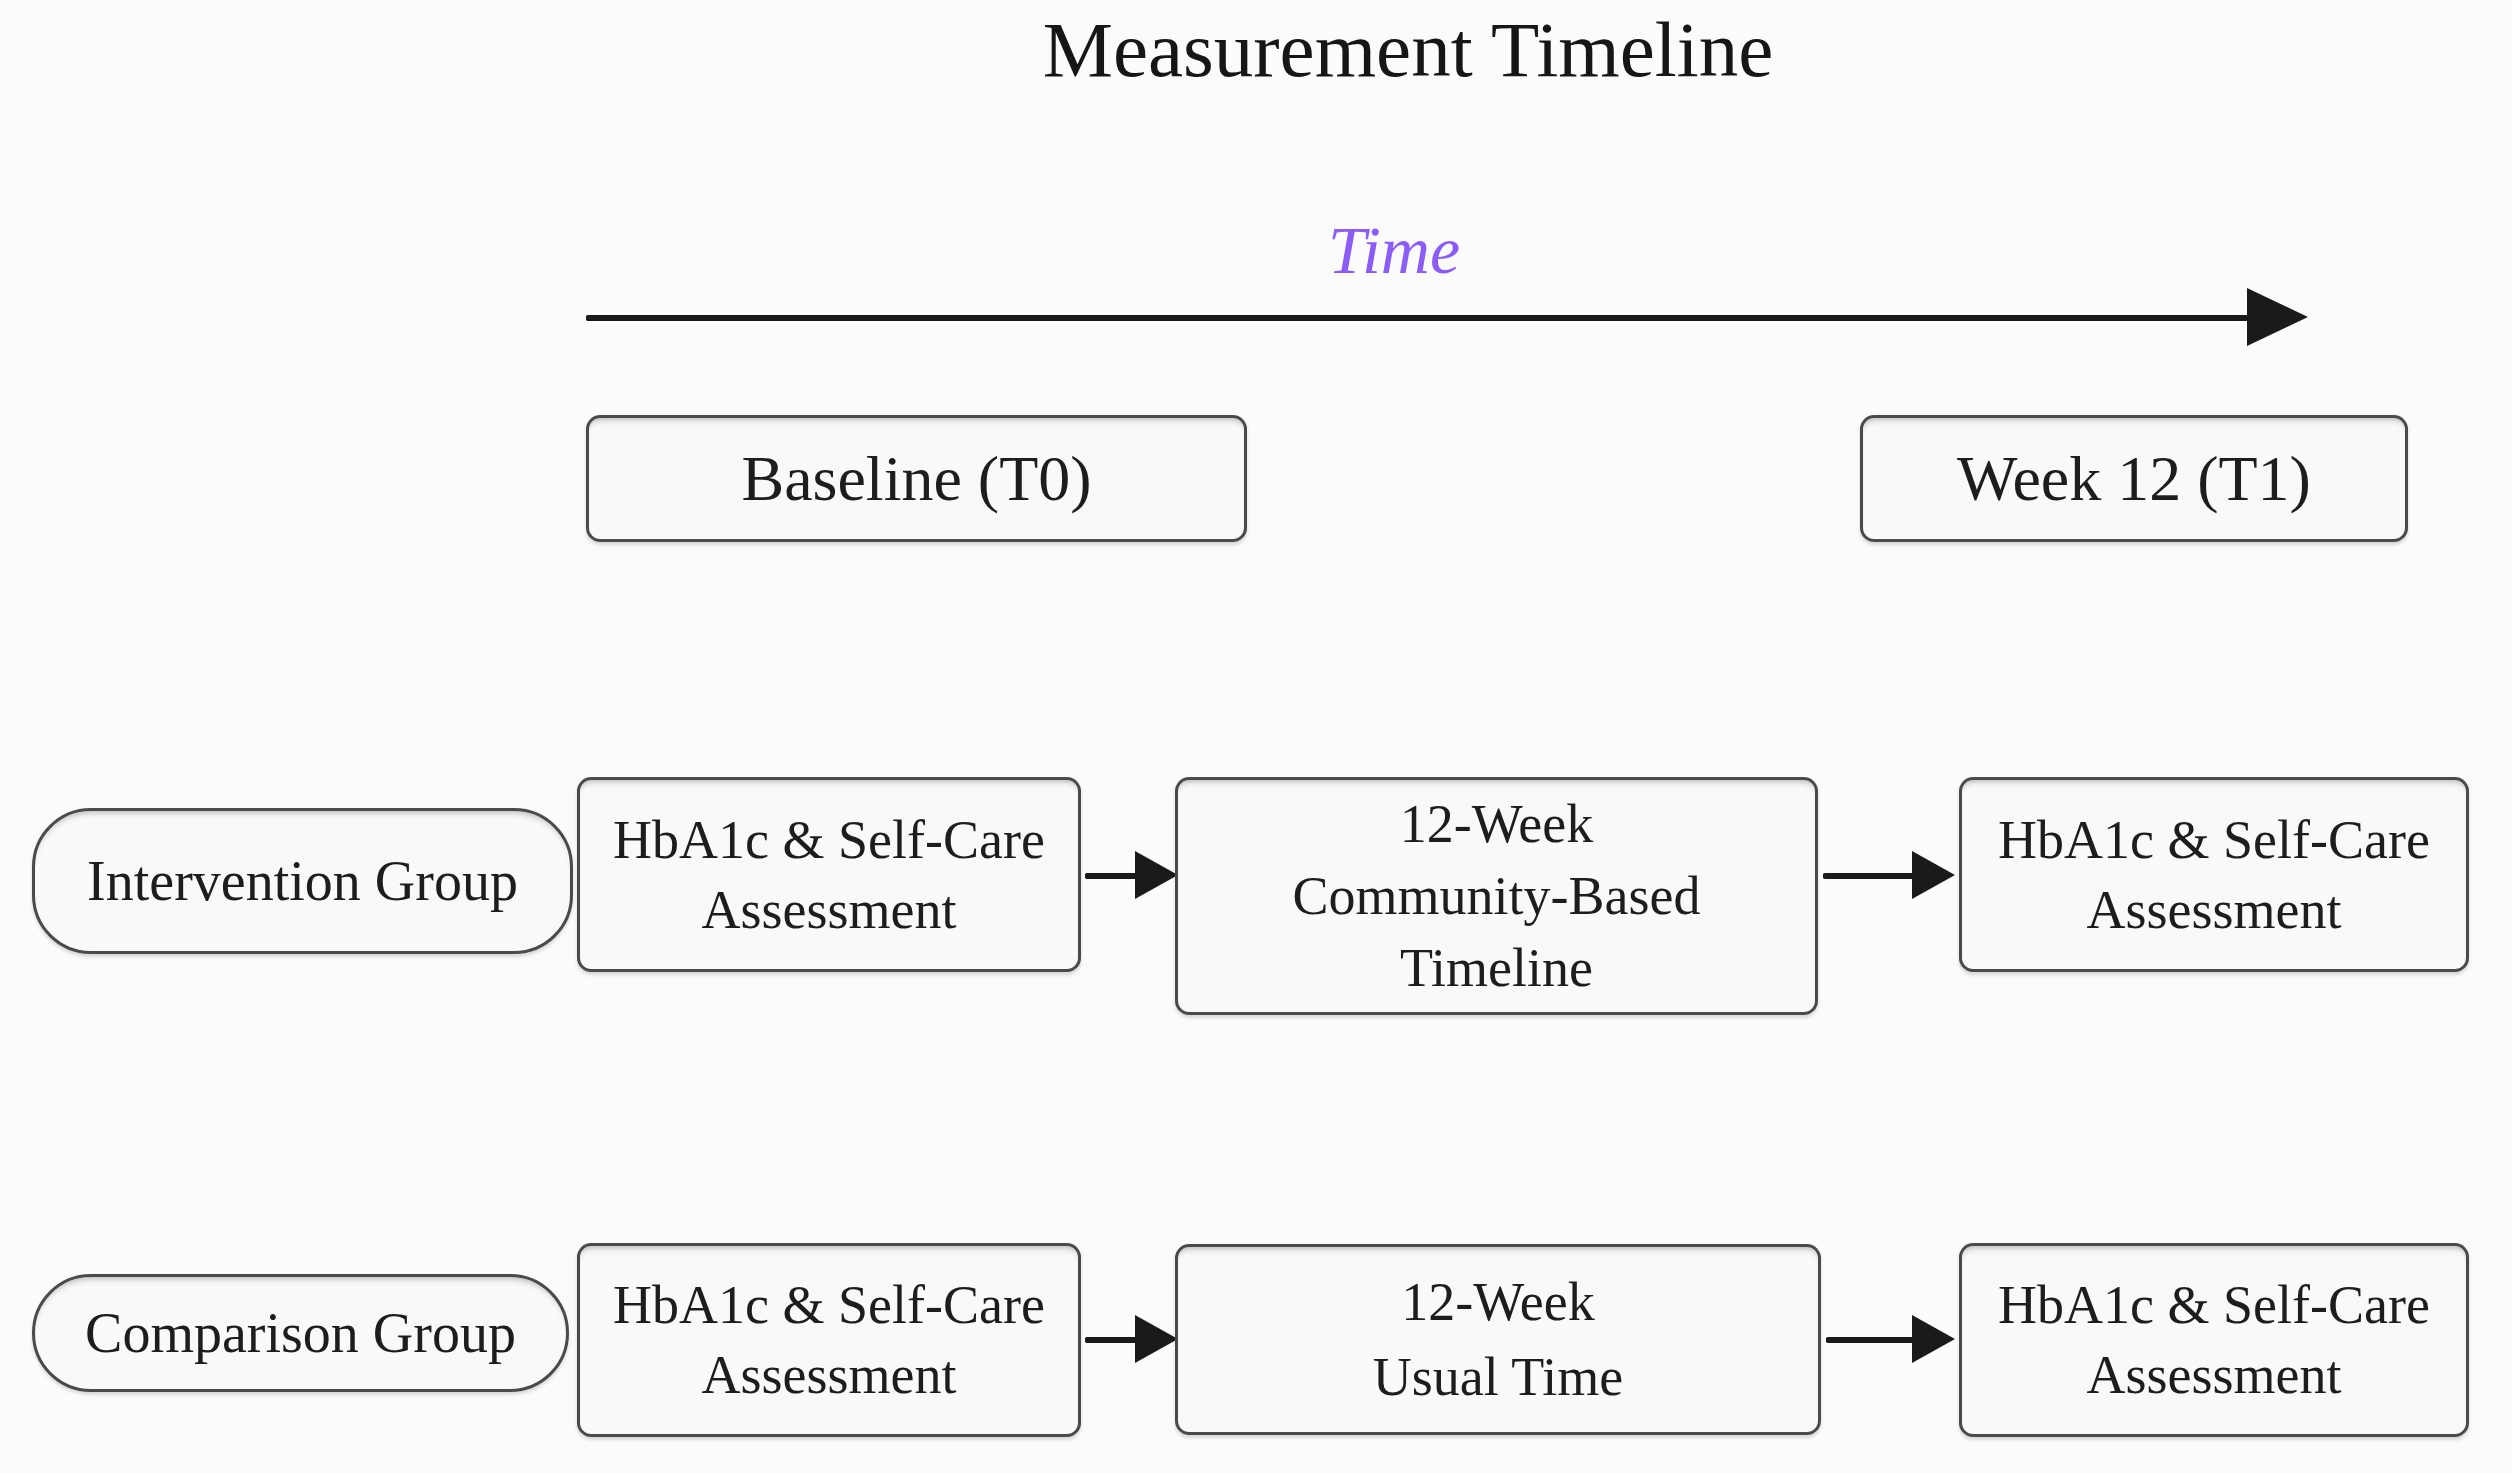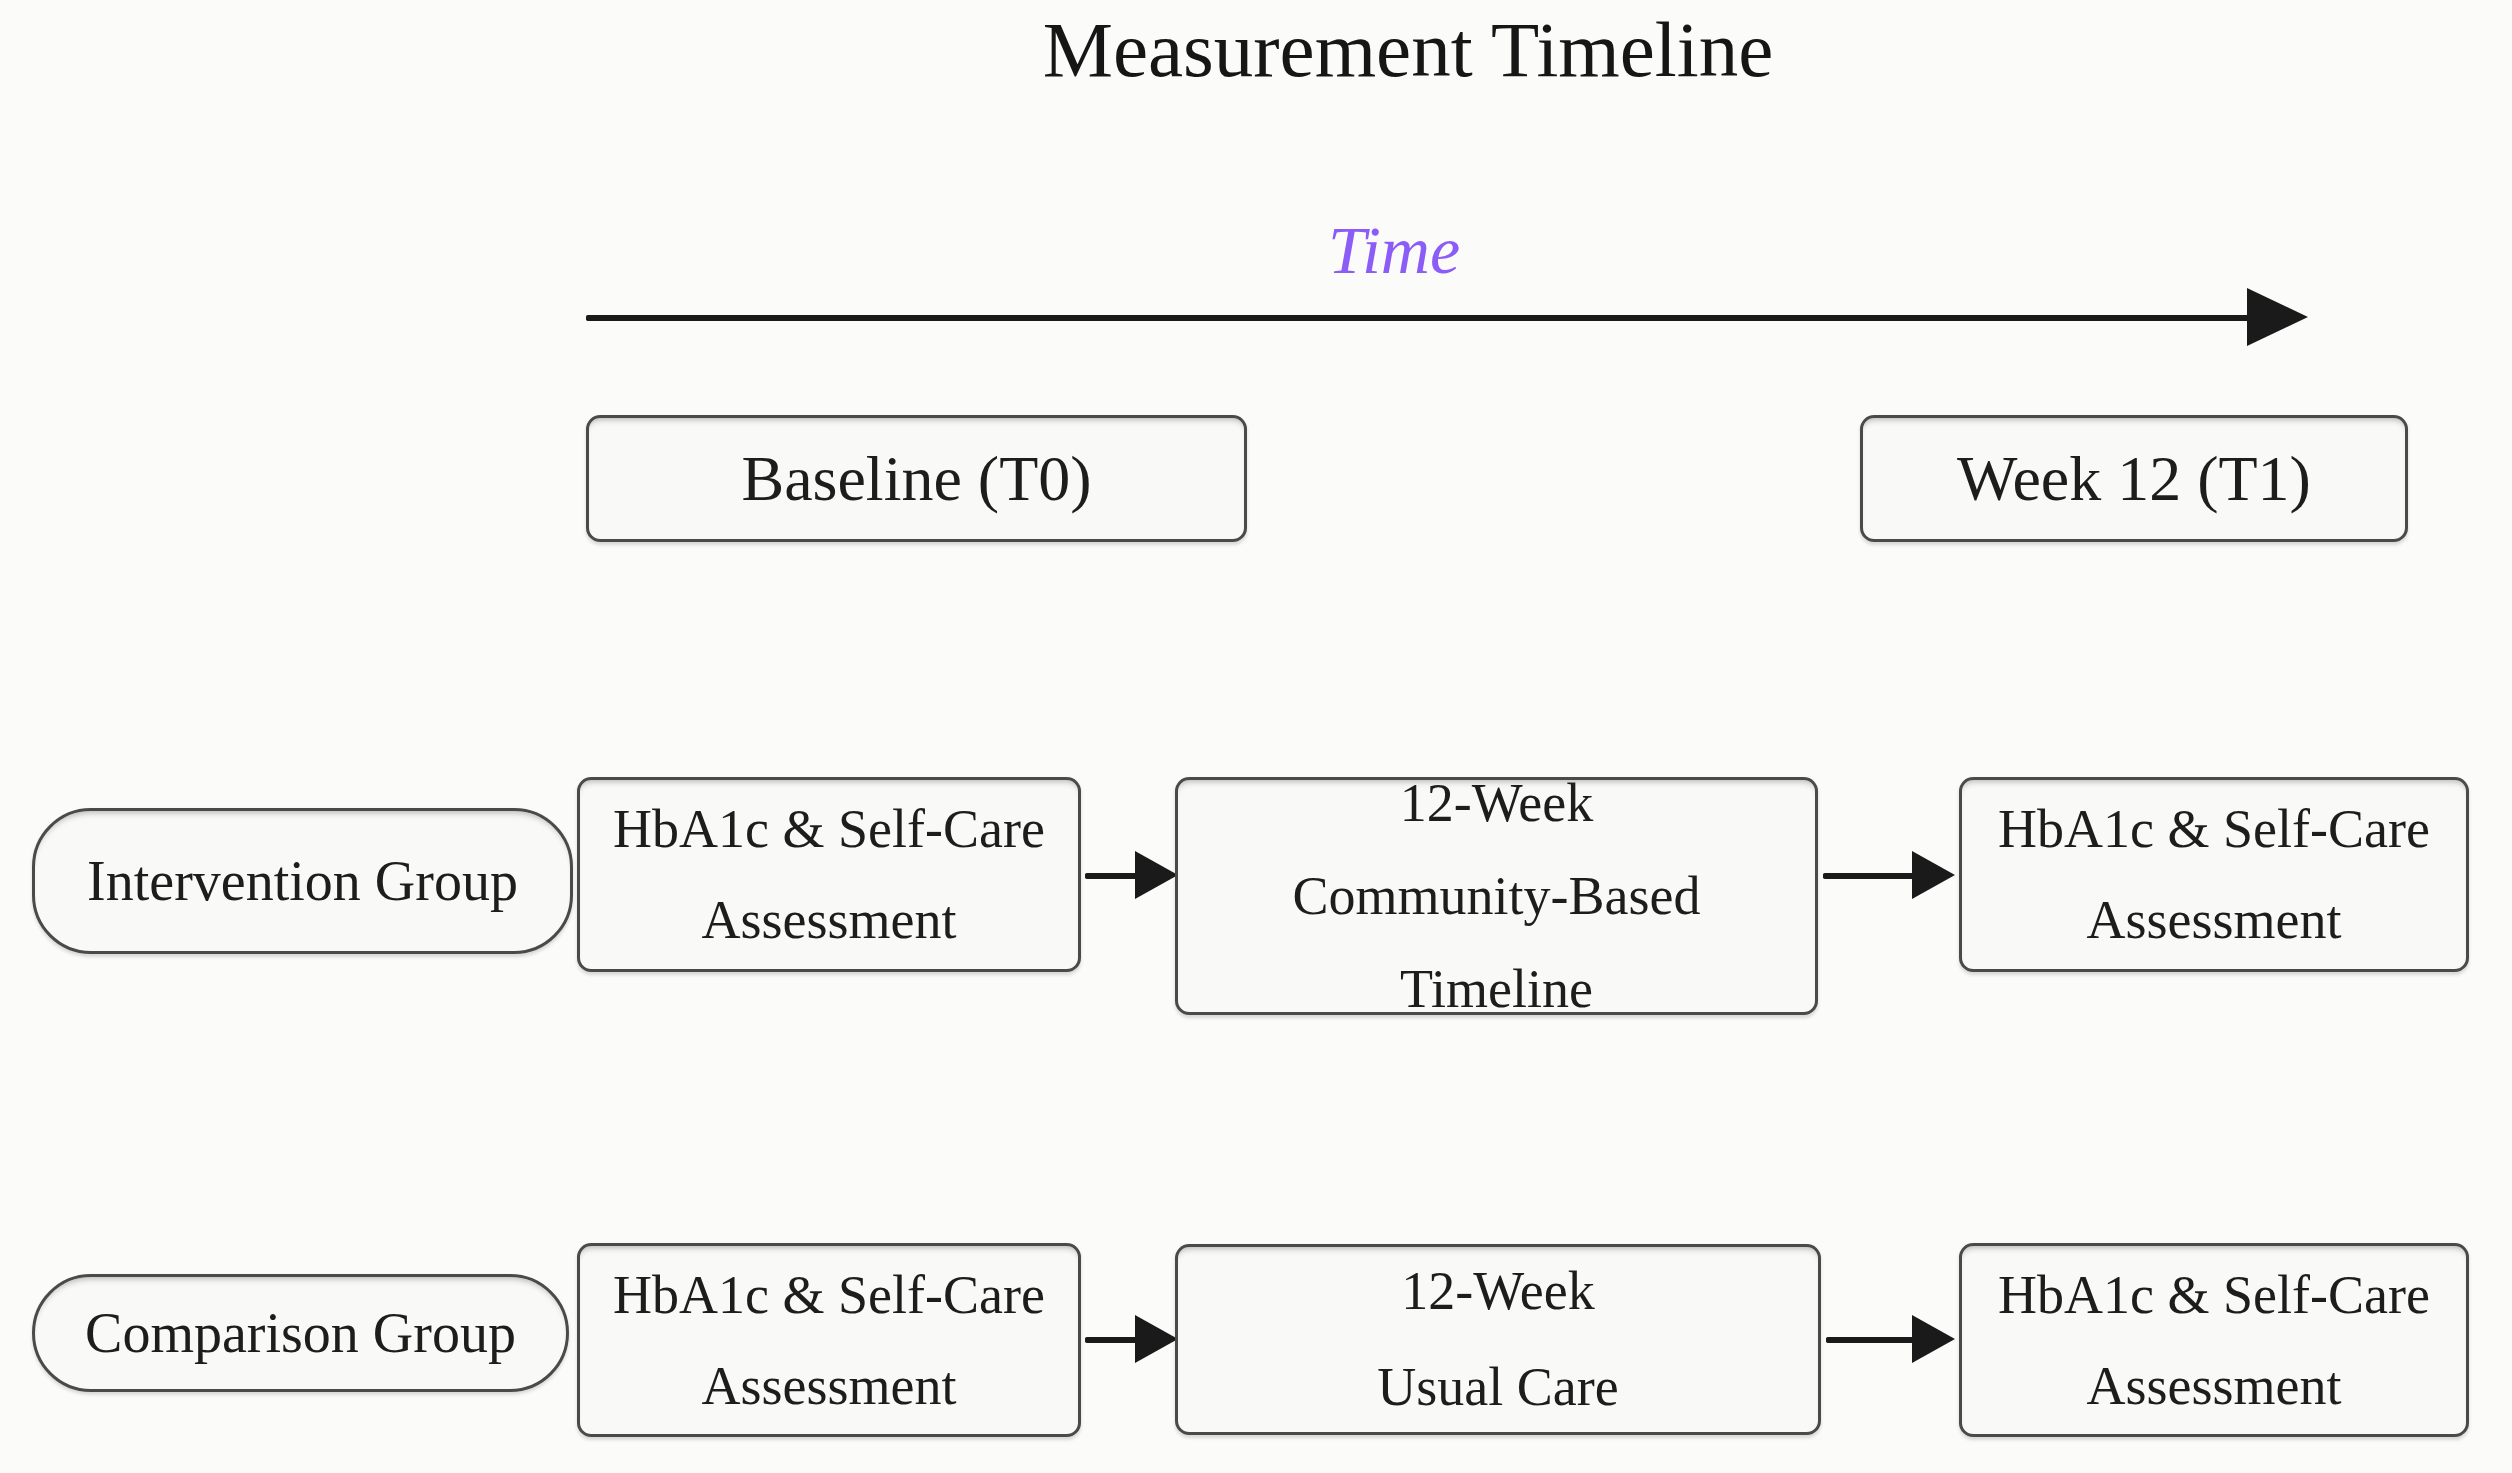"HbA1c & Self-Care" .step { gap: 21px -> none }
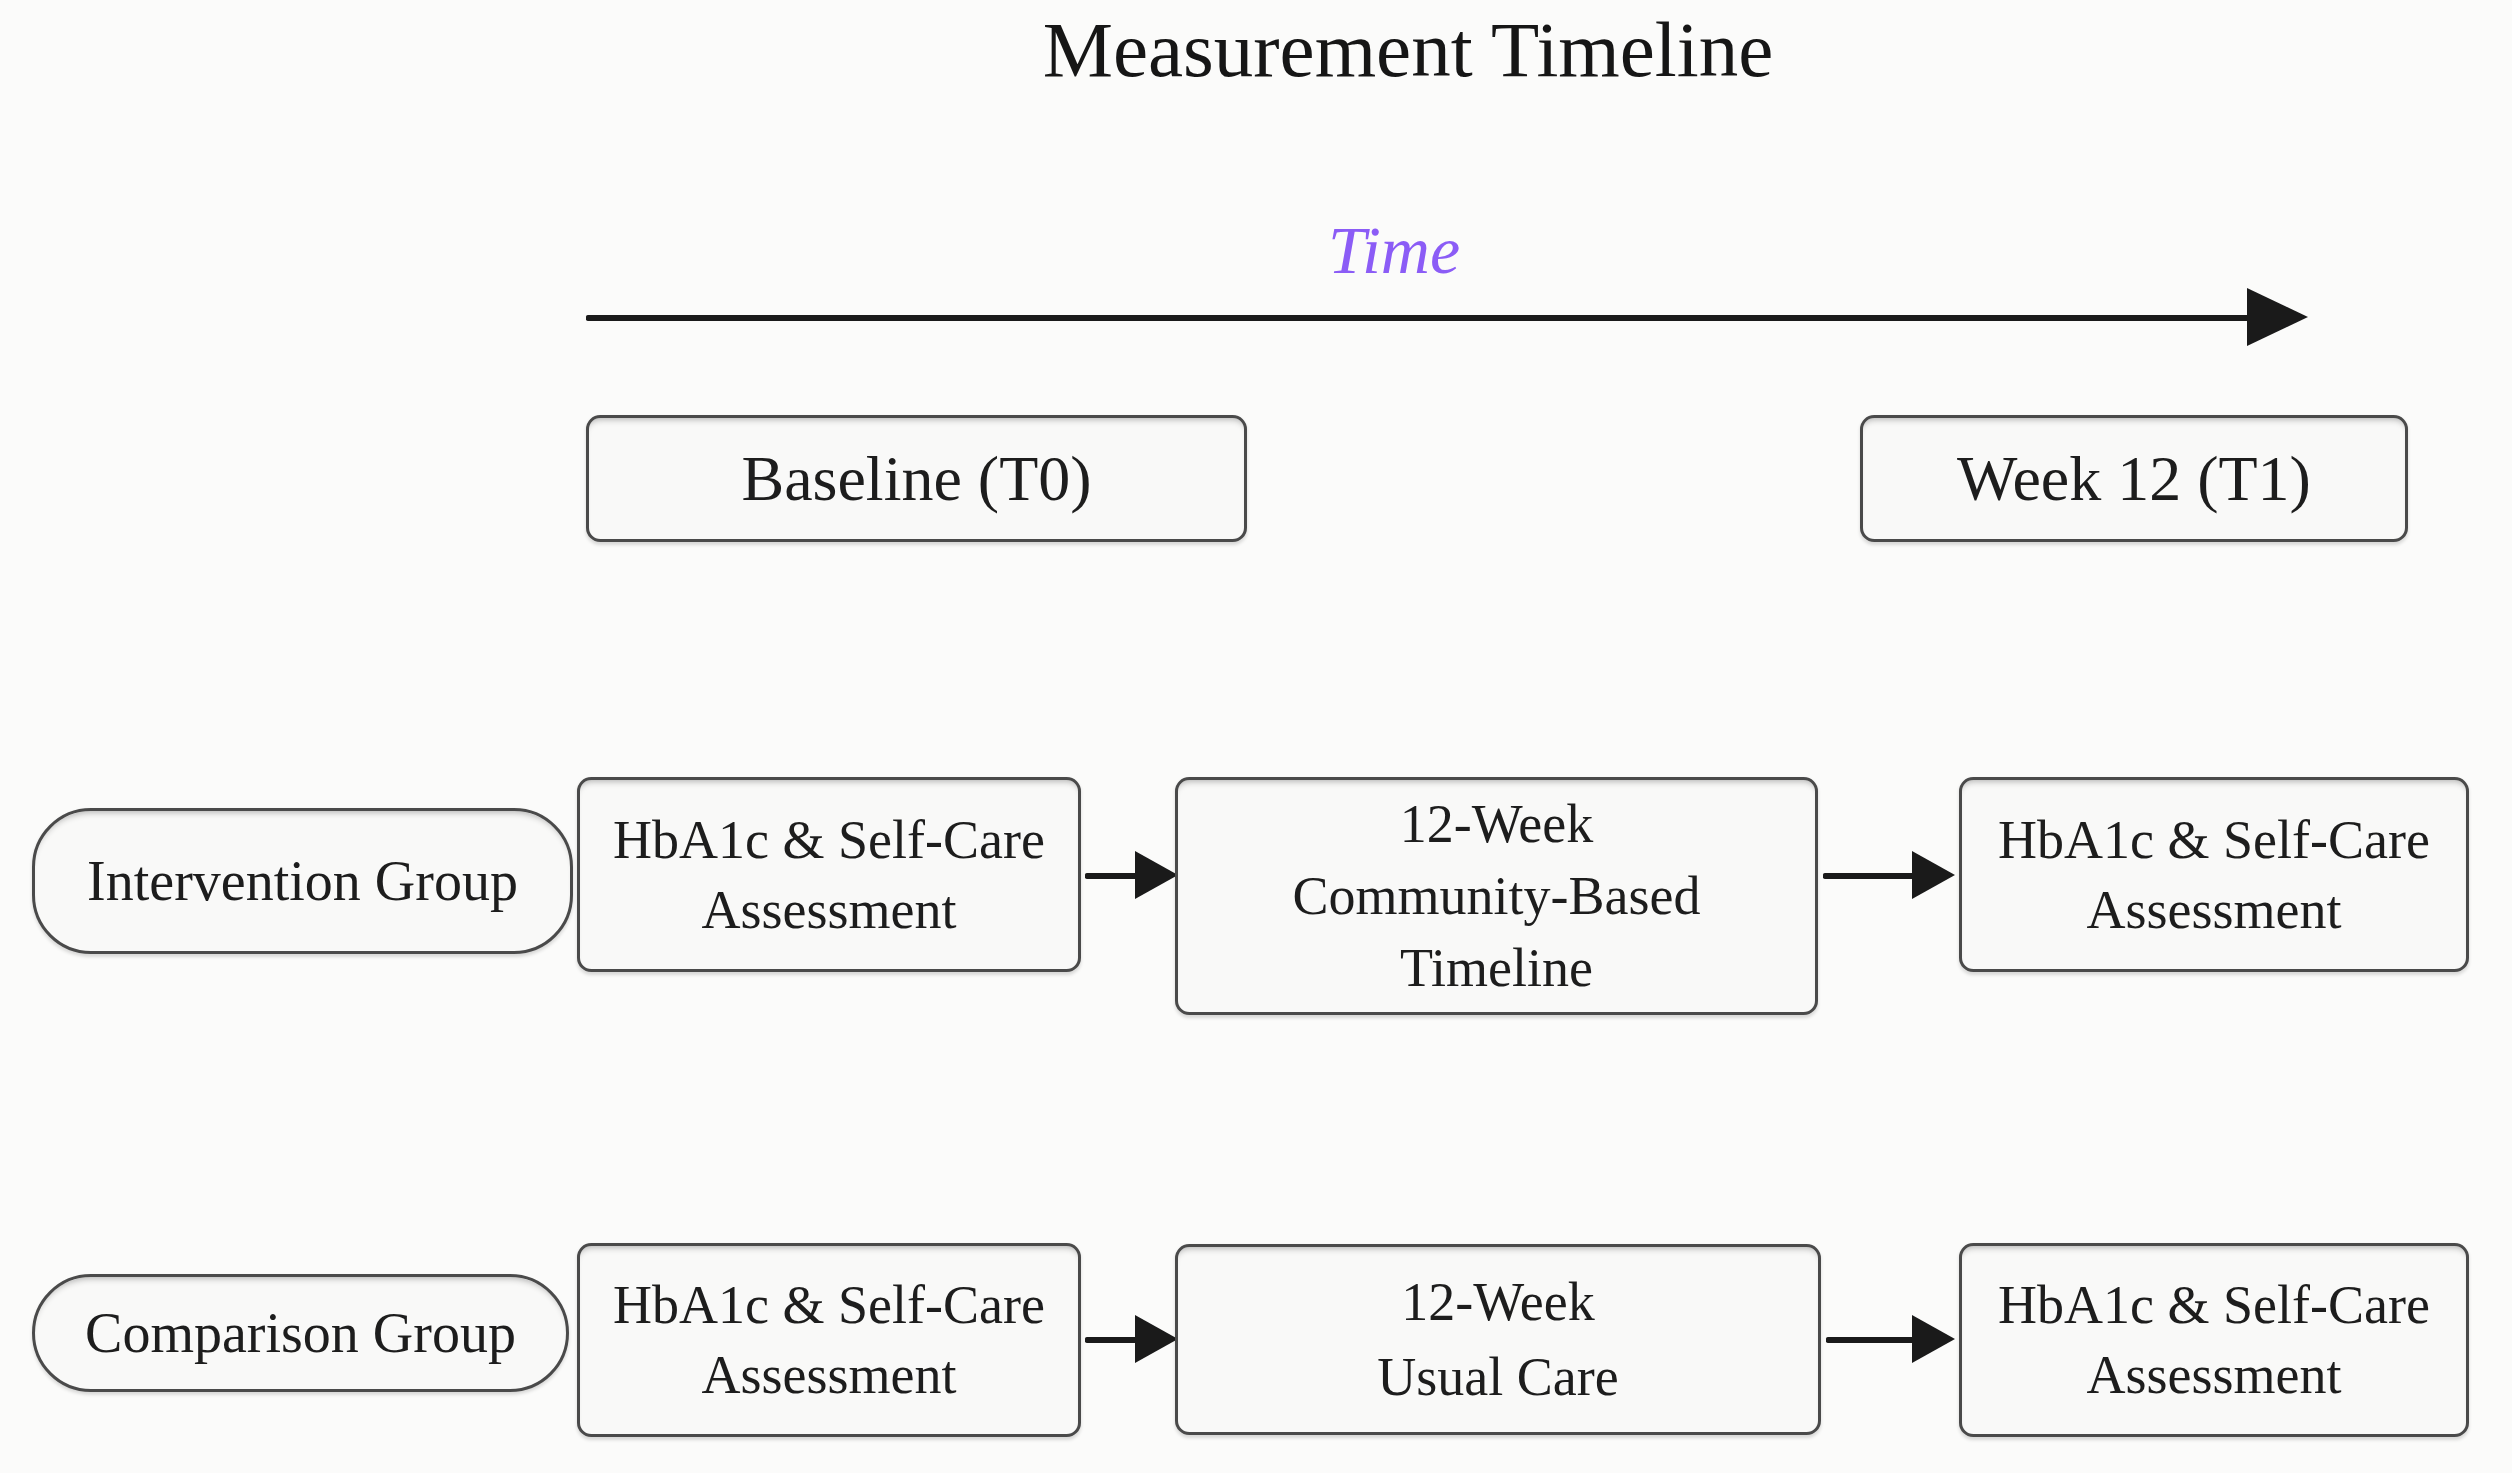"Usual Care" div.line { text: Care -> Time }
